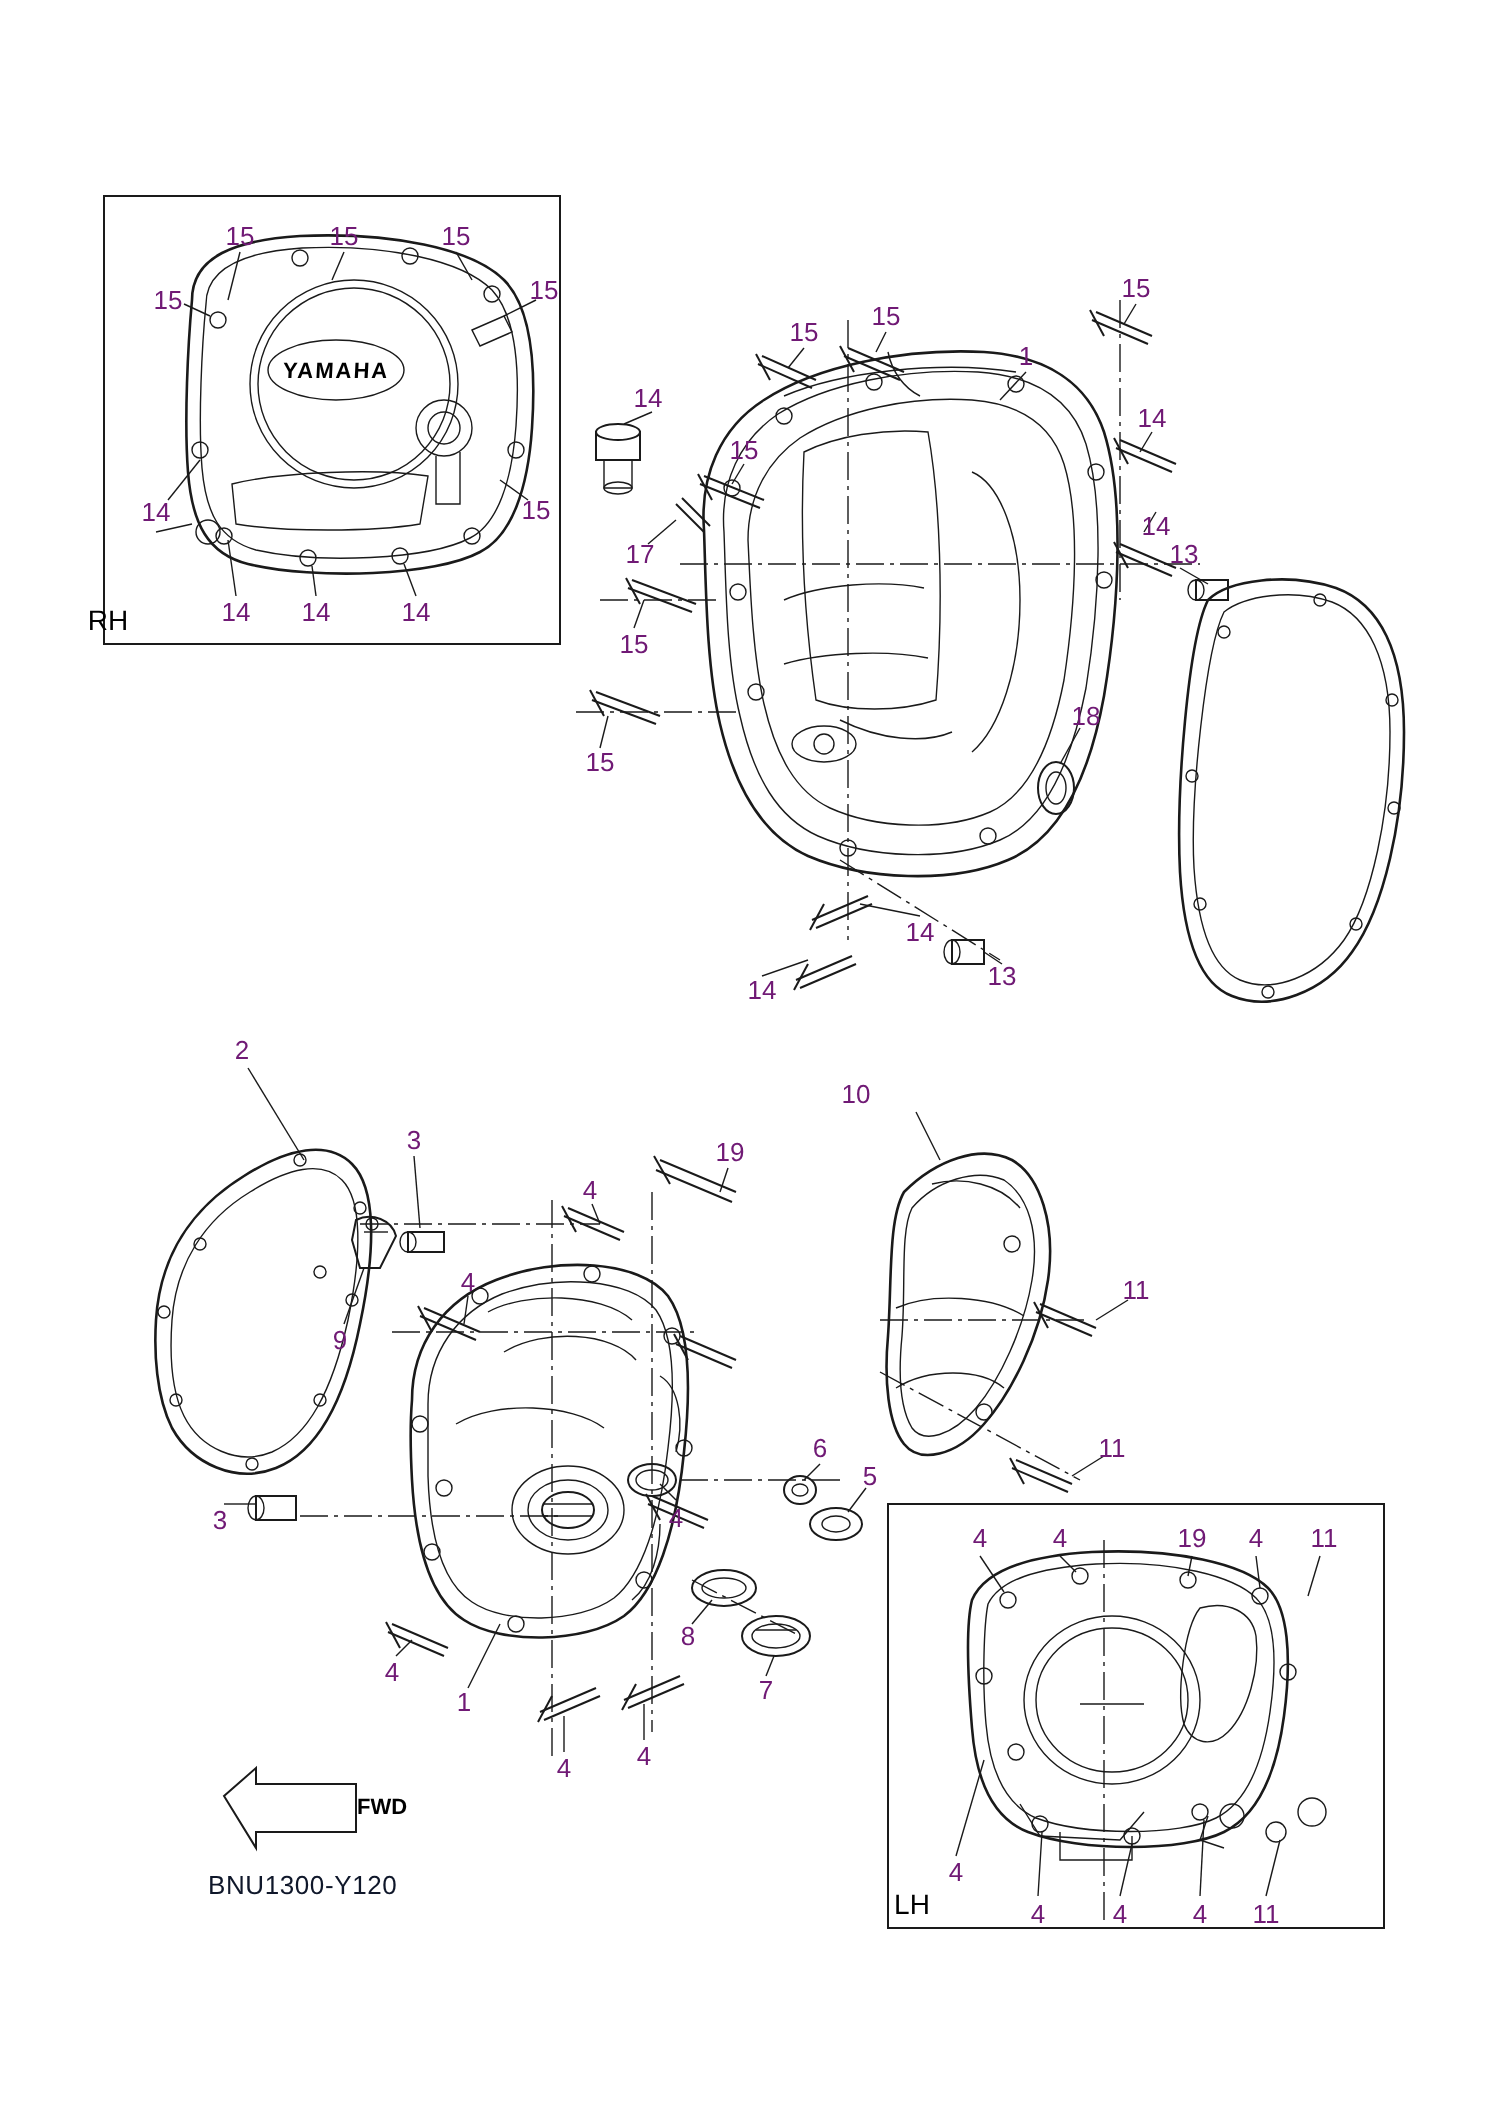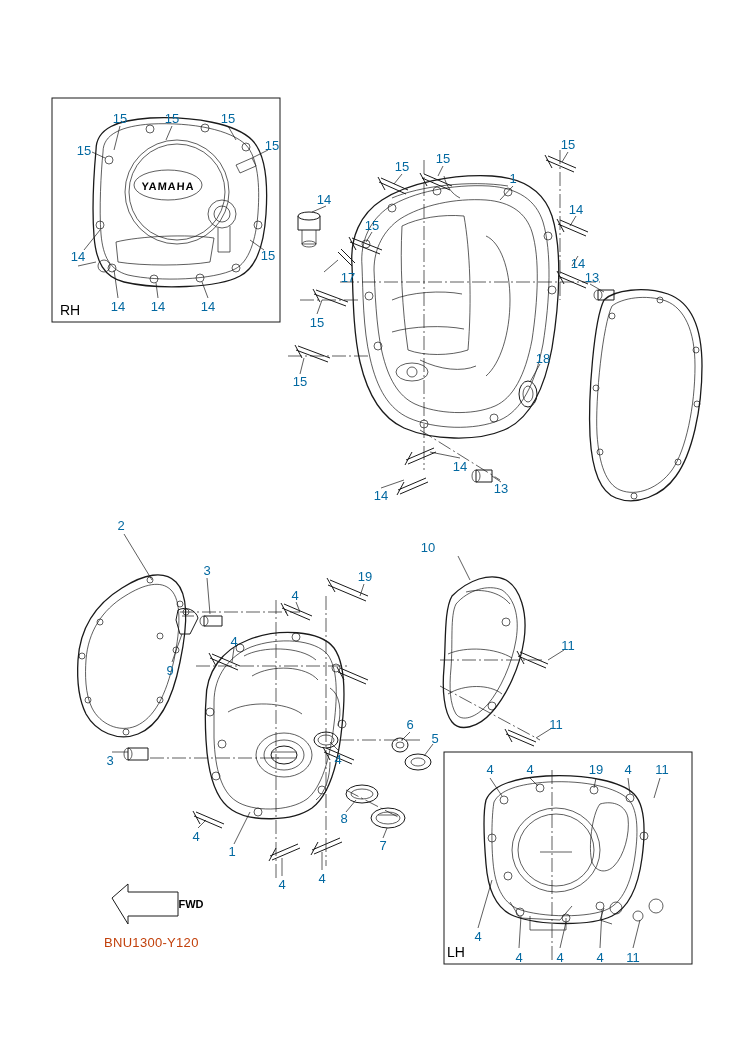"15" .callout { color: #0369a1 -> #701a75 }
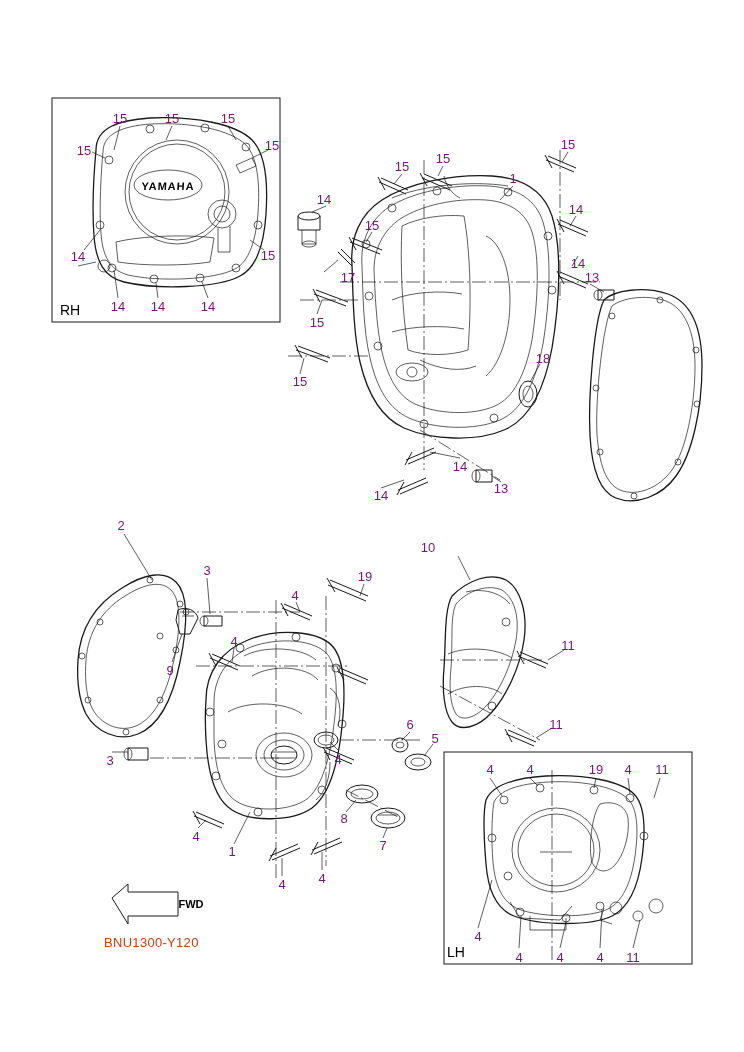"17" div.callout { margin-left: 28px -> none }
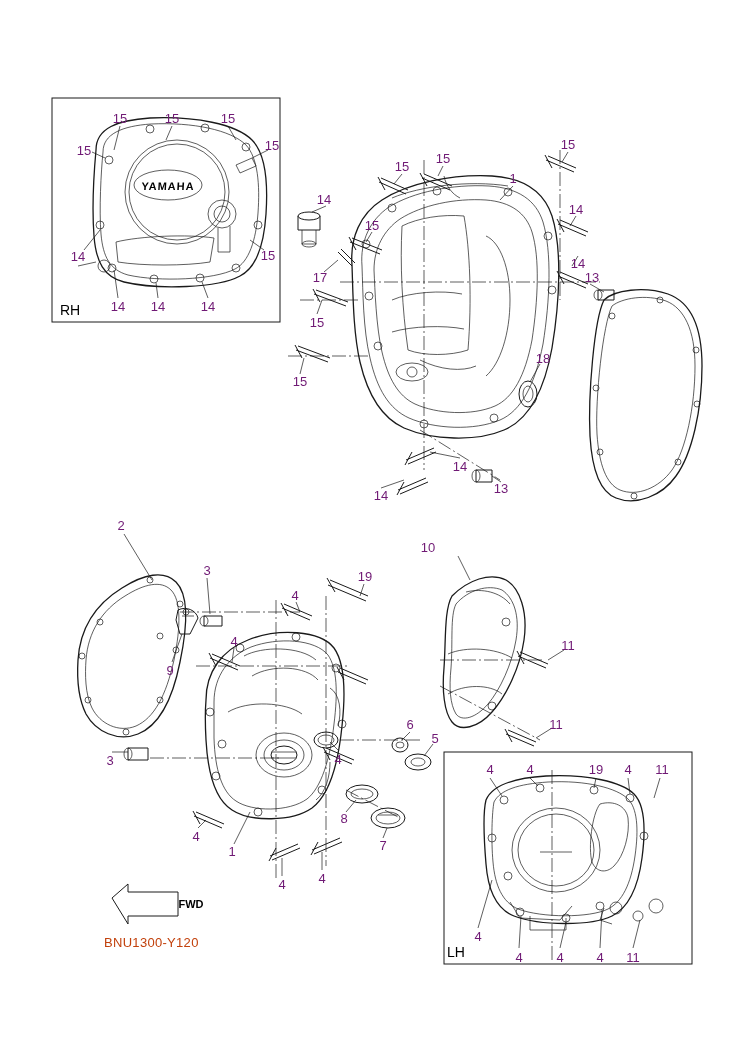"RH" div.panel-label { left: 70px -> 54px }
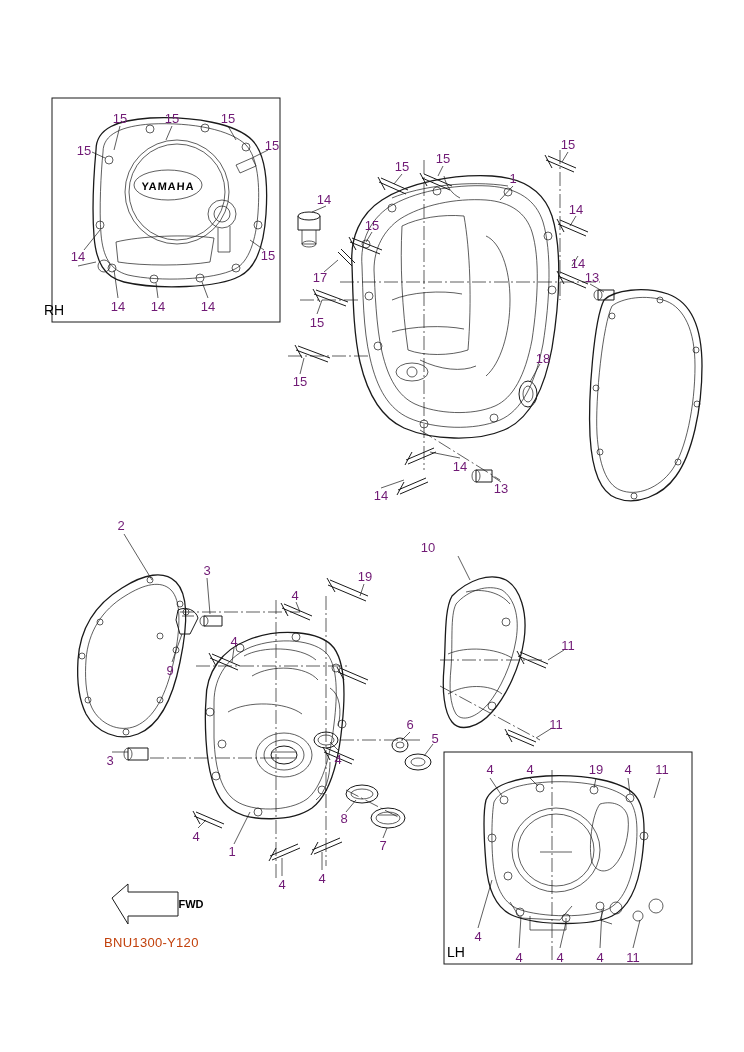"BNU1300-Y120" .partcode { color: #c2410c -> #0f172a }
